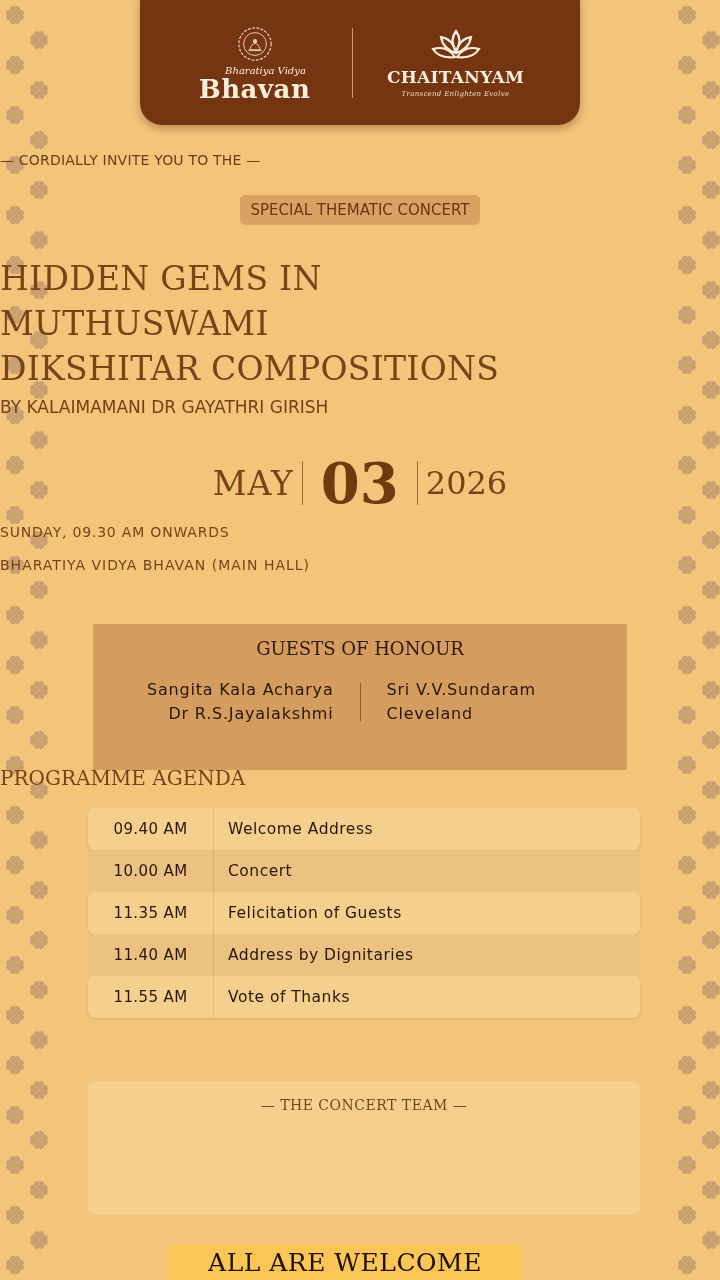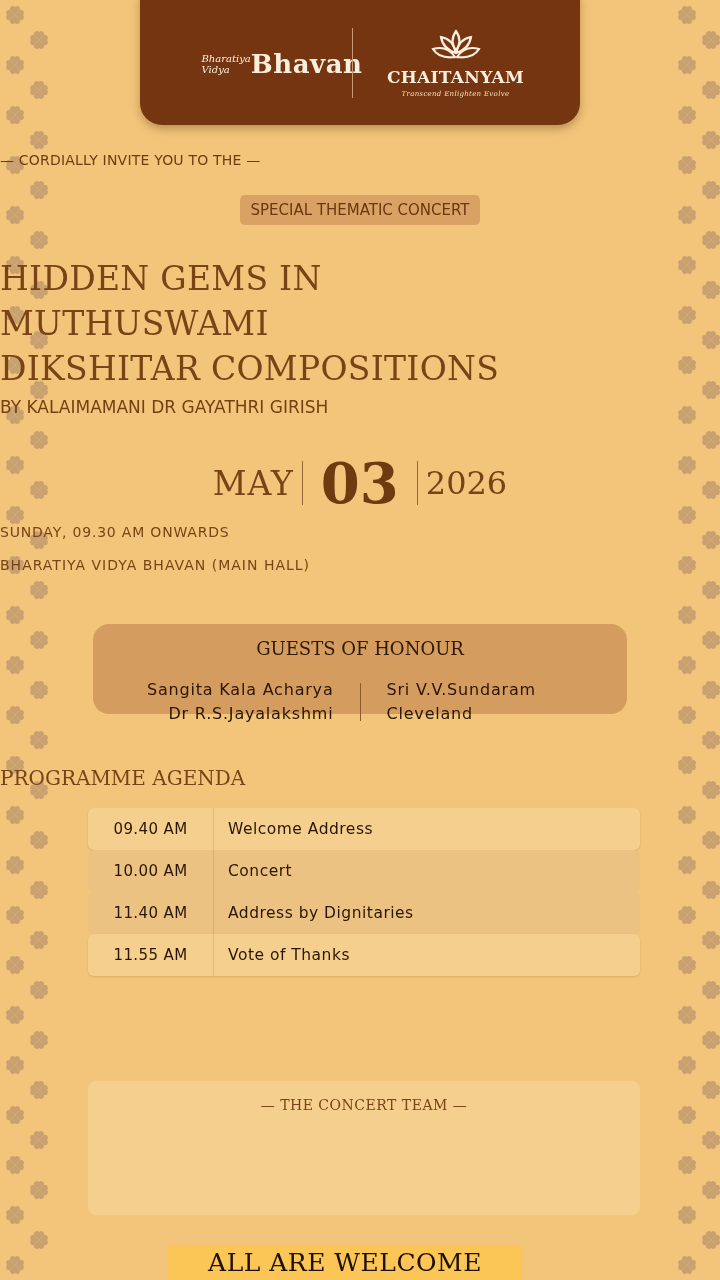"Bharatiya Vidya" .logo-bvb { flex-direction: row -> column; justify-content: none -> flex-end }
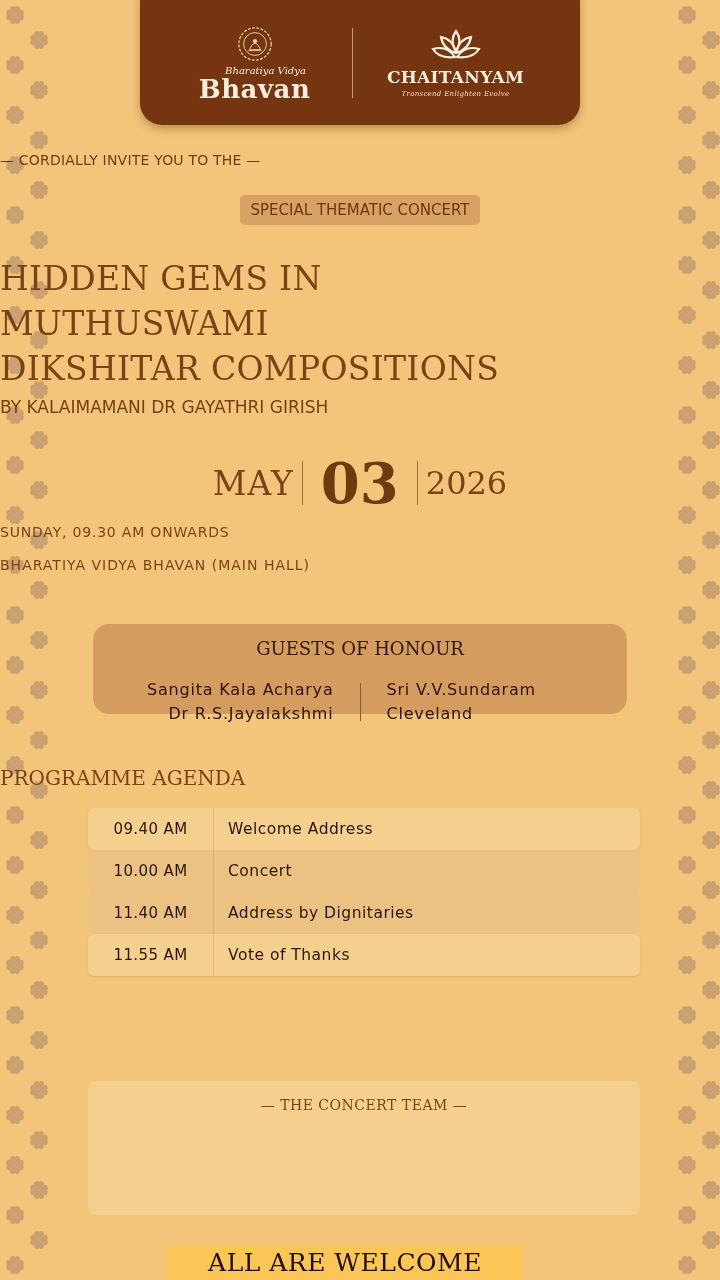"GUESTS OF HONOUR" .guests { border-radius: 16px -> 0; height: 90px -> 146px }
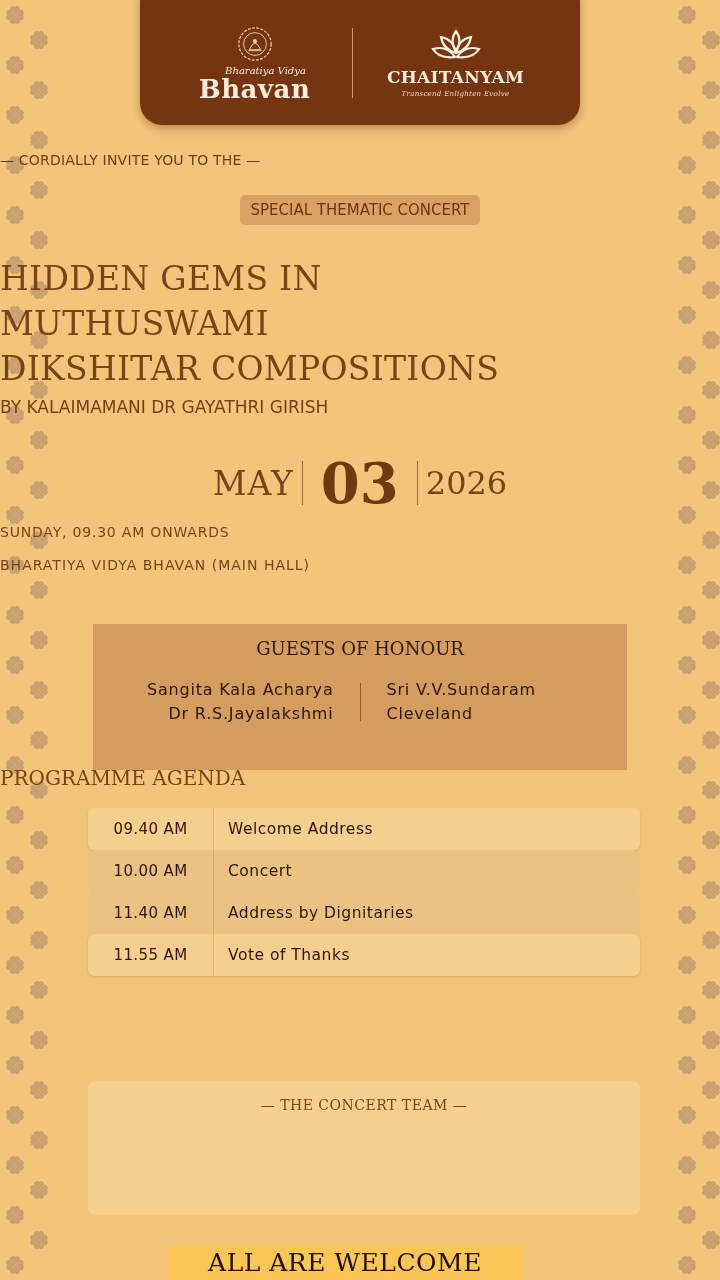"11.35 AM" div.agenda-row { html: none -> <div> <div>11.35 AM</div> <div>Felicitation of Guests</div> </div> }
